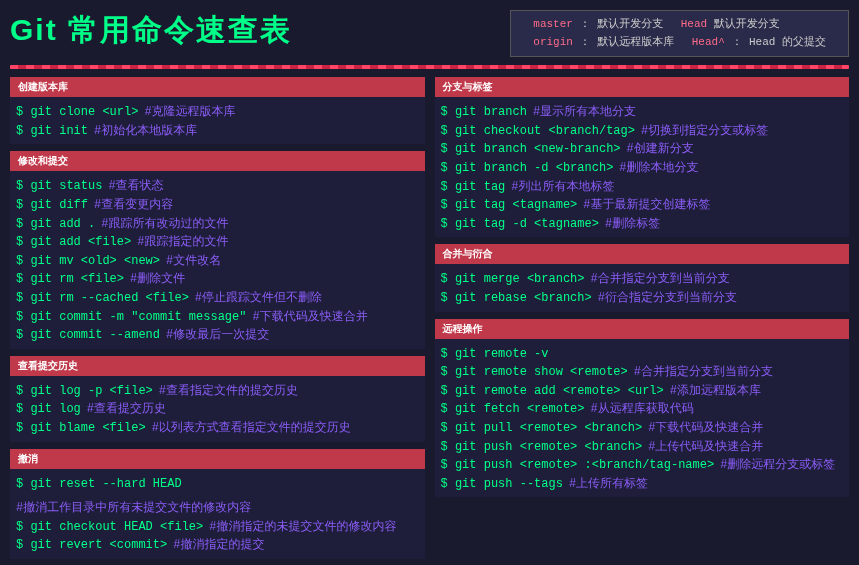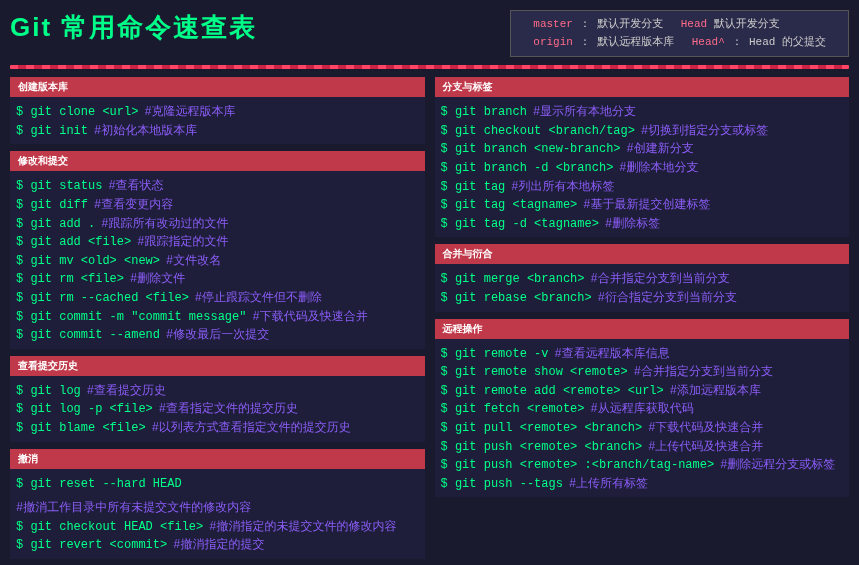"Git 常用命令速查表" .main-title { font-size: 26px -> 30px }
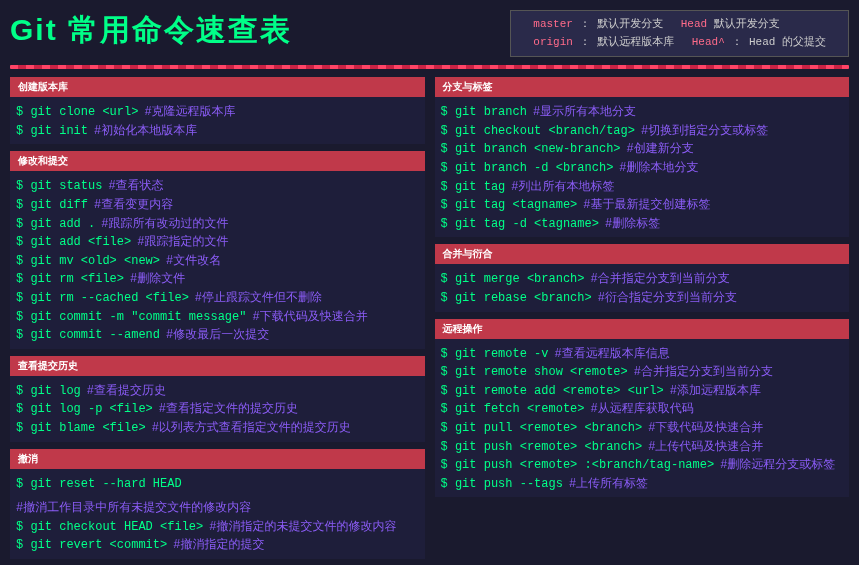"#查看远程版本库信息" span.comment { html: <span>#查看远程版本库信息</span> -> none }
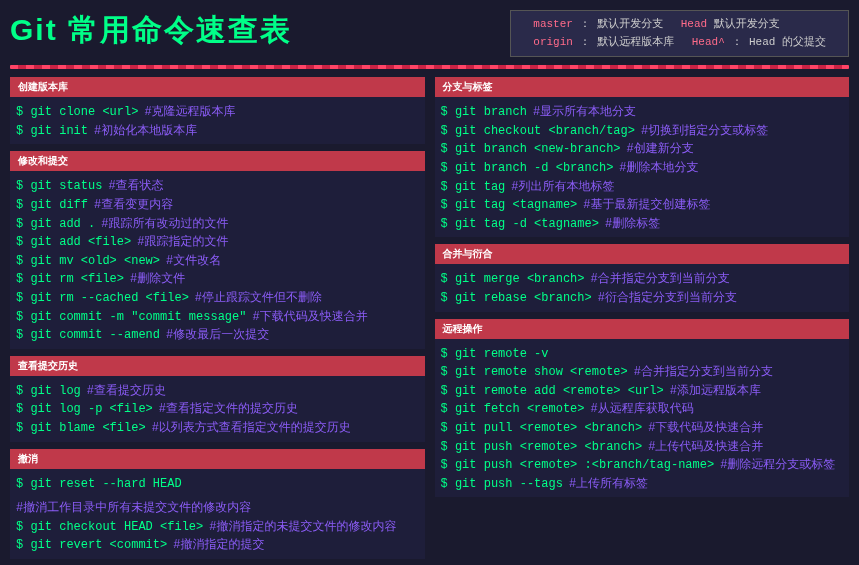"$ git log" div.cmd-line { order: before "$ git log -p <file>" -> after "$ git log -p <file>" }
